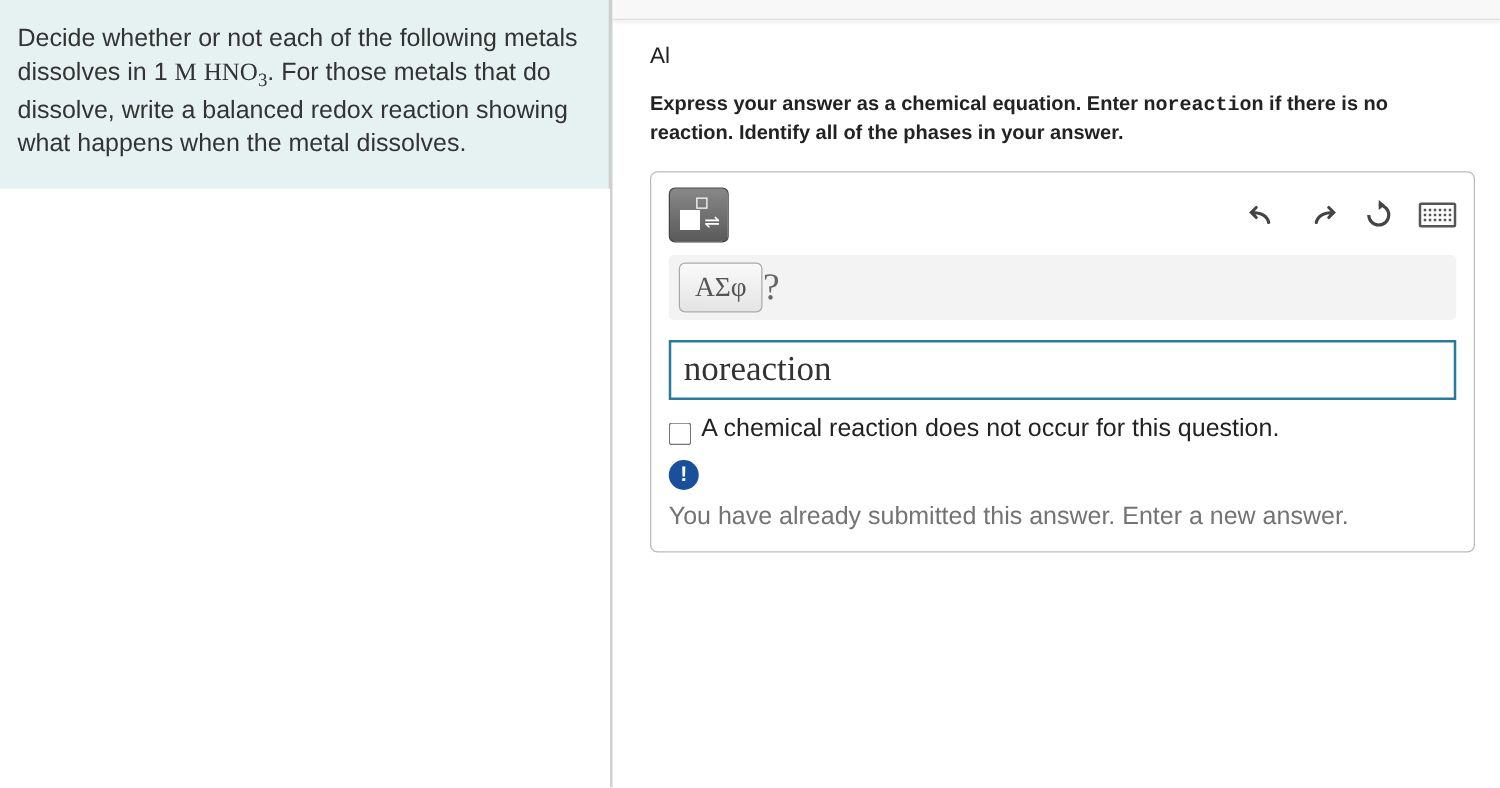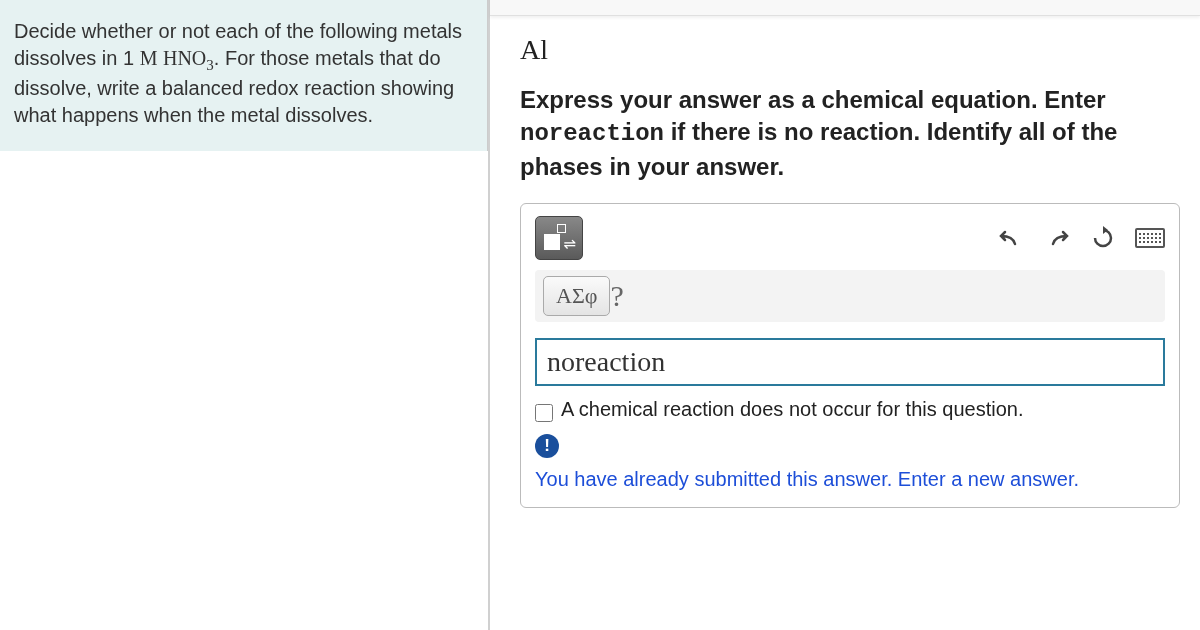"Al" .part-label { font-family: Liberation Serif, serif -> Liberation Sans, sans-serif; font-size: 28px -> 18px }
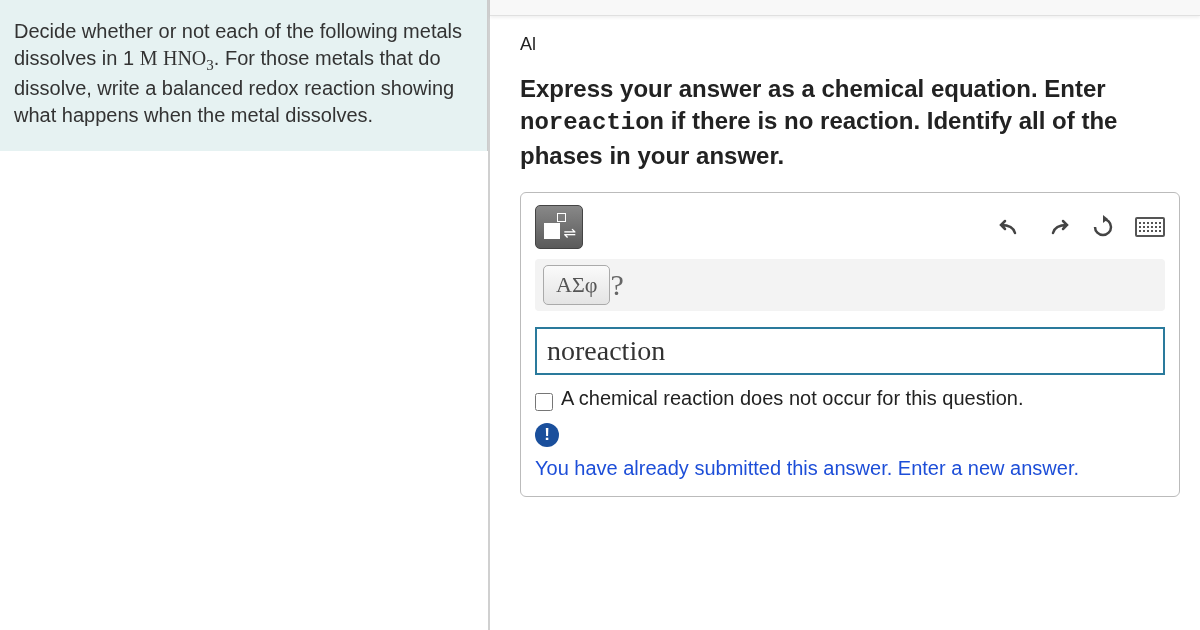"Express your answer as a" .instructions { font-size: 24px -> 16px }
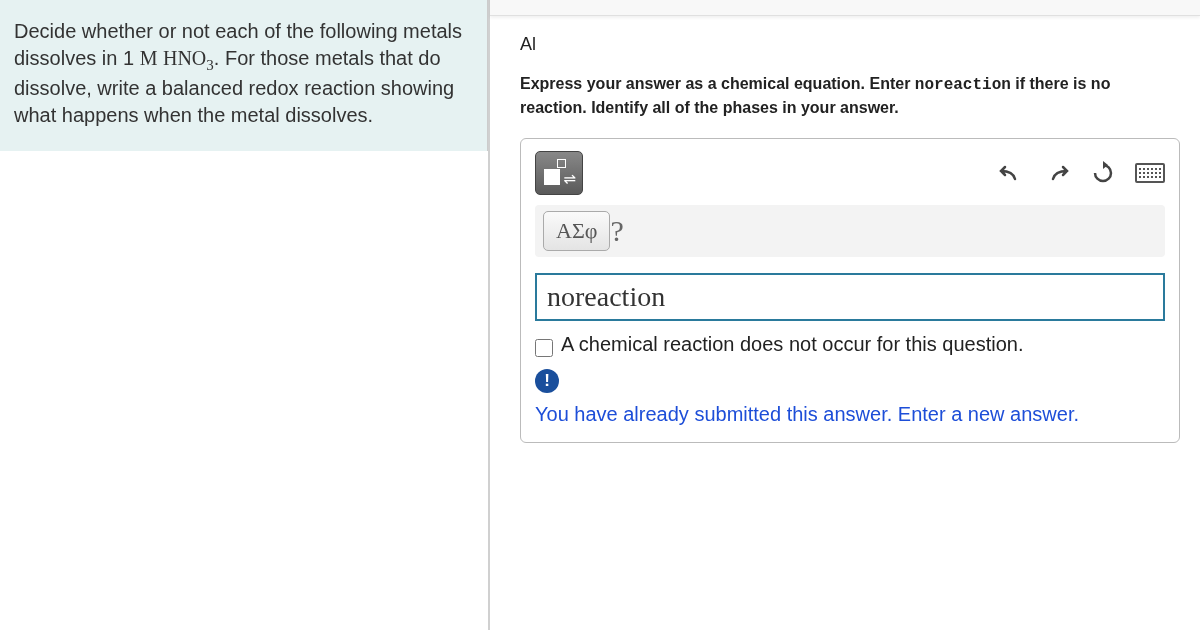"You have already submitted this" .feedback-text { color: #1d4ed8 -> #737373 }
